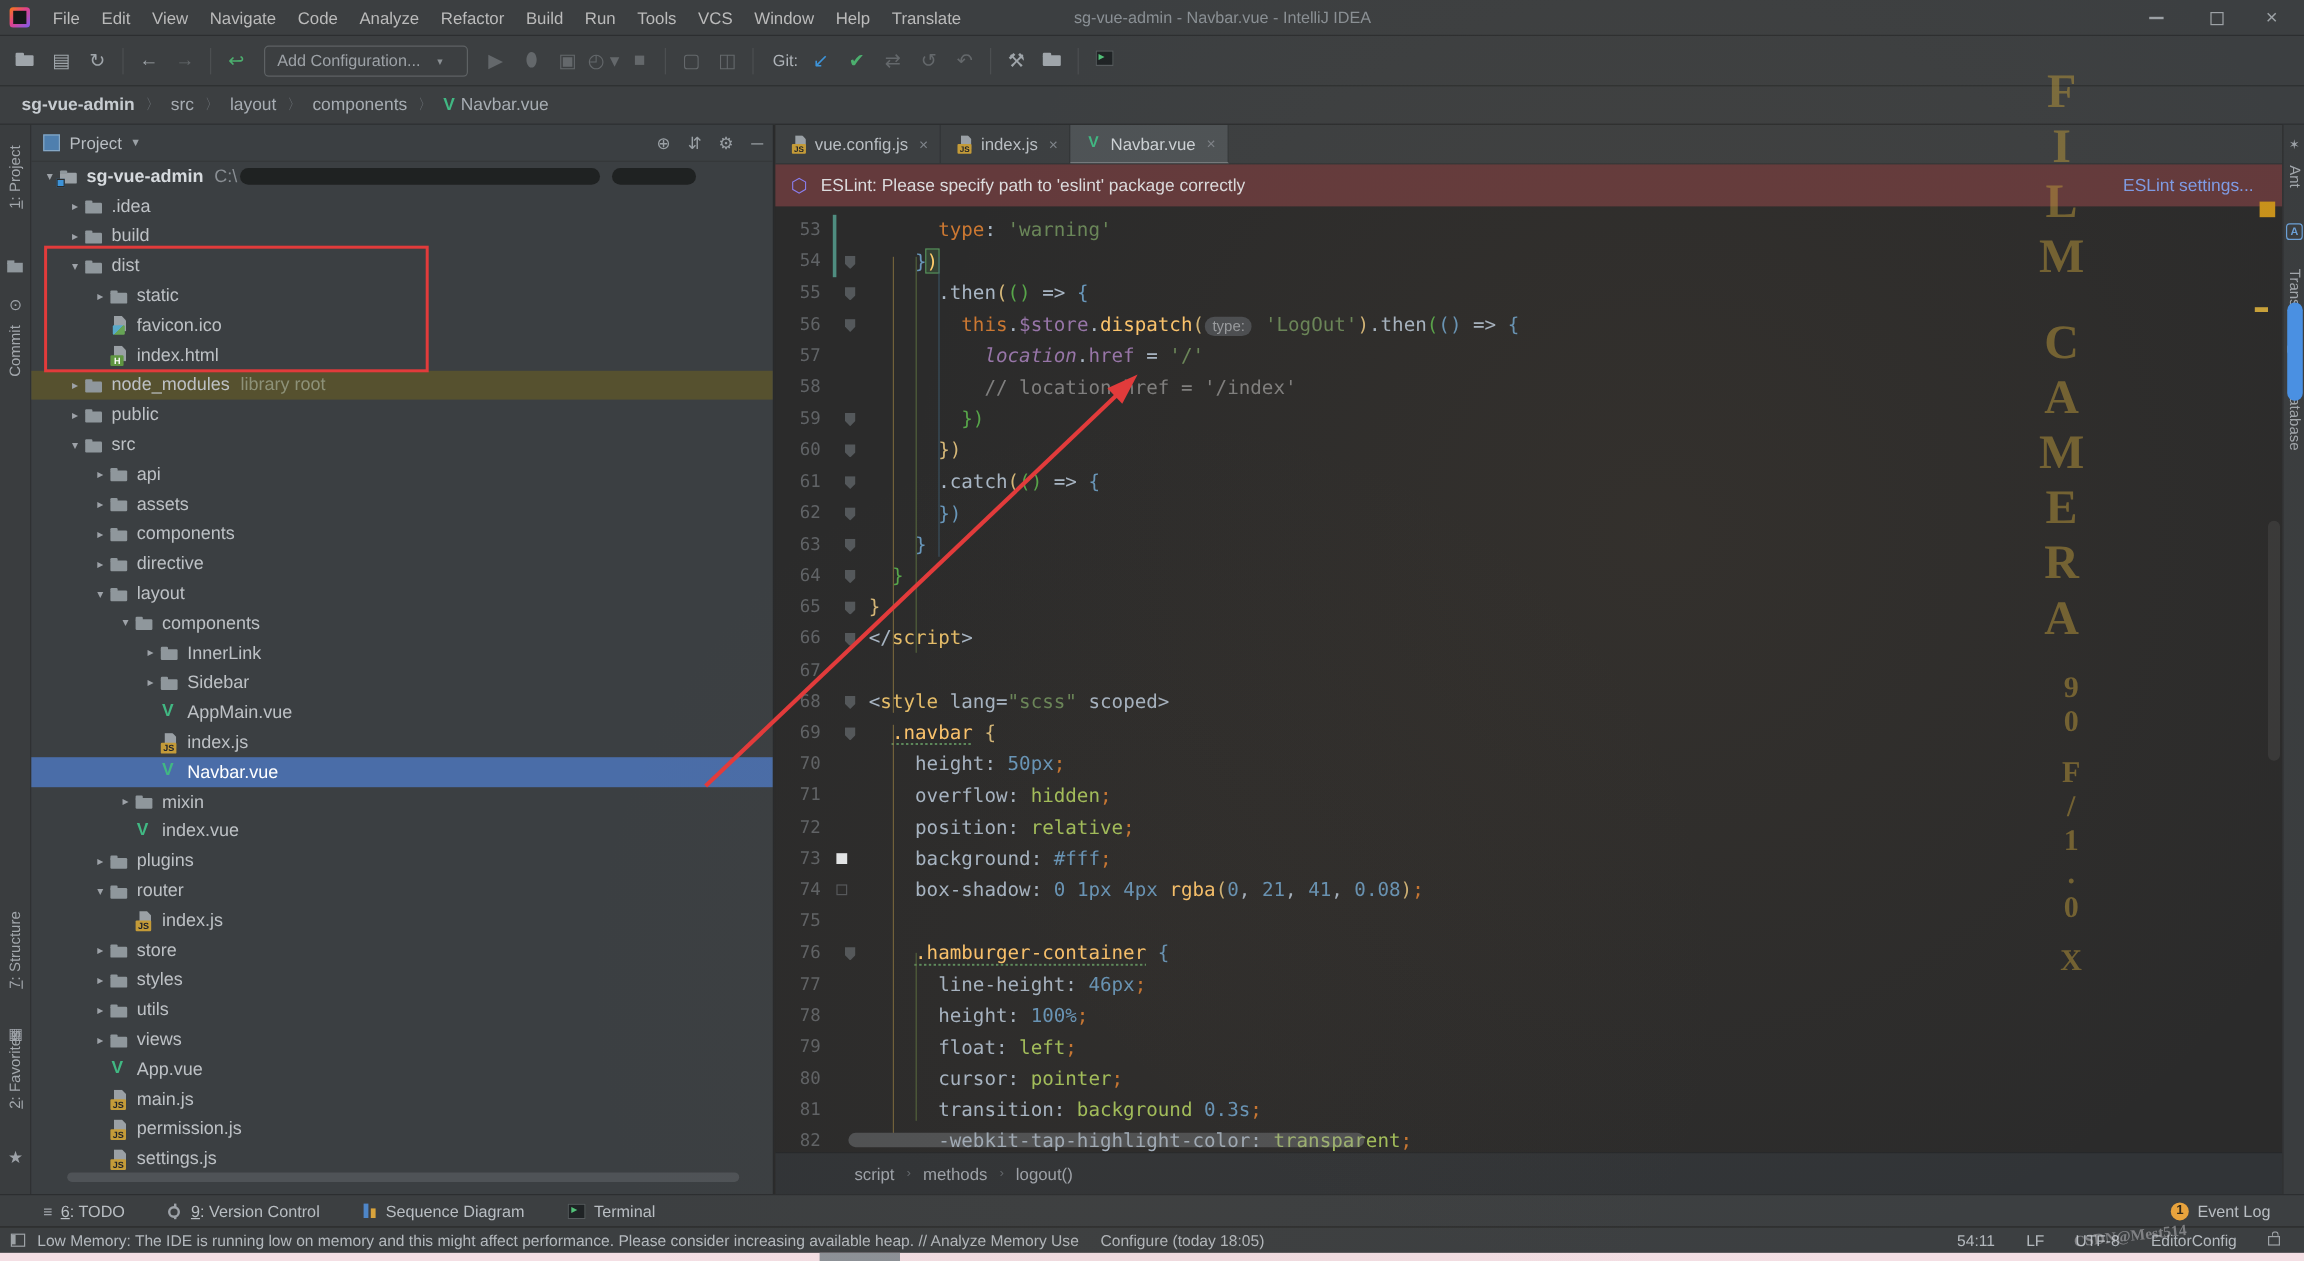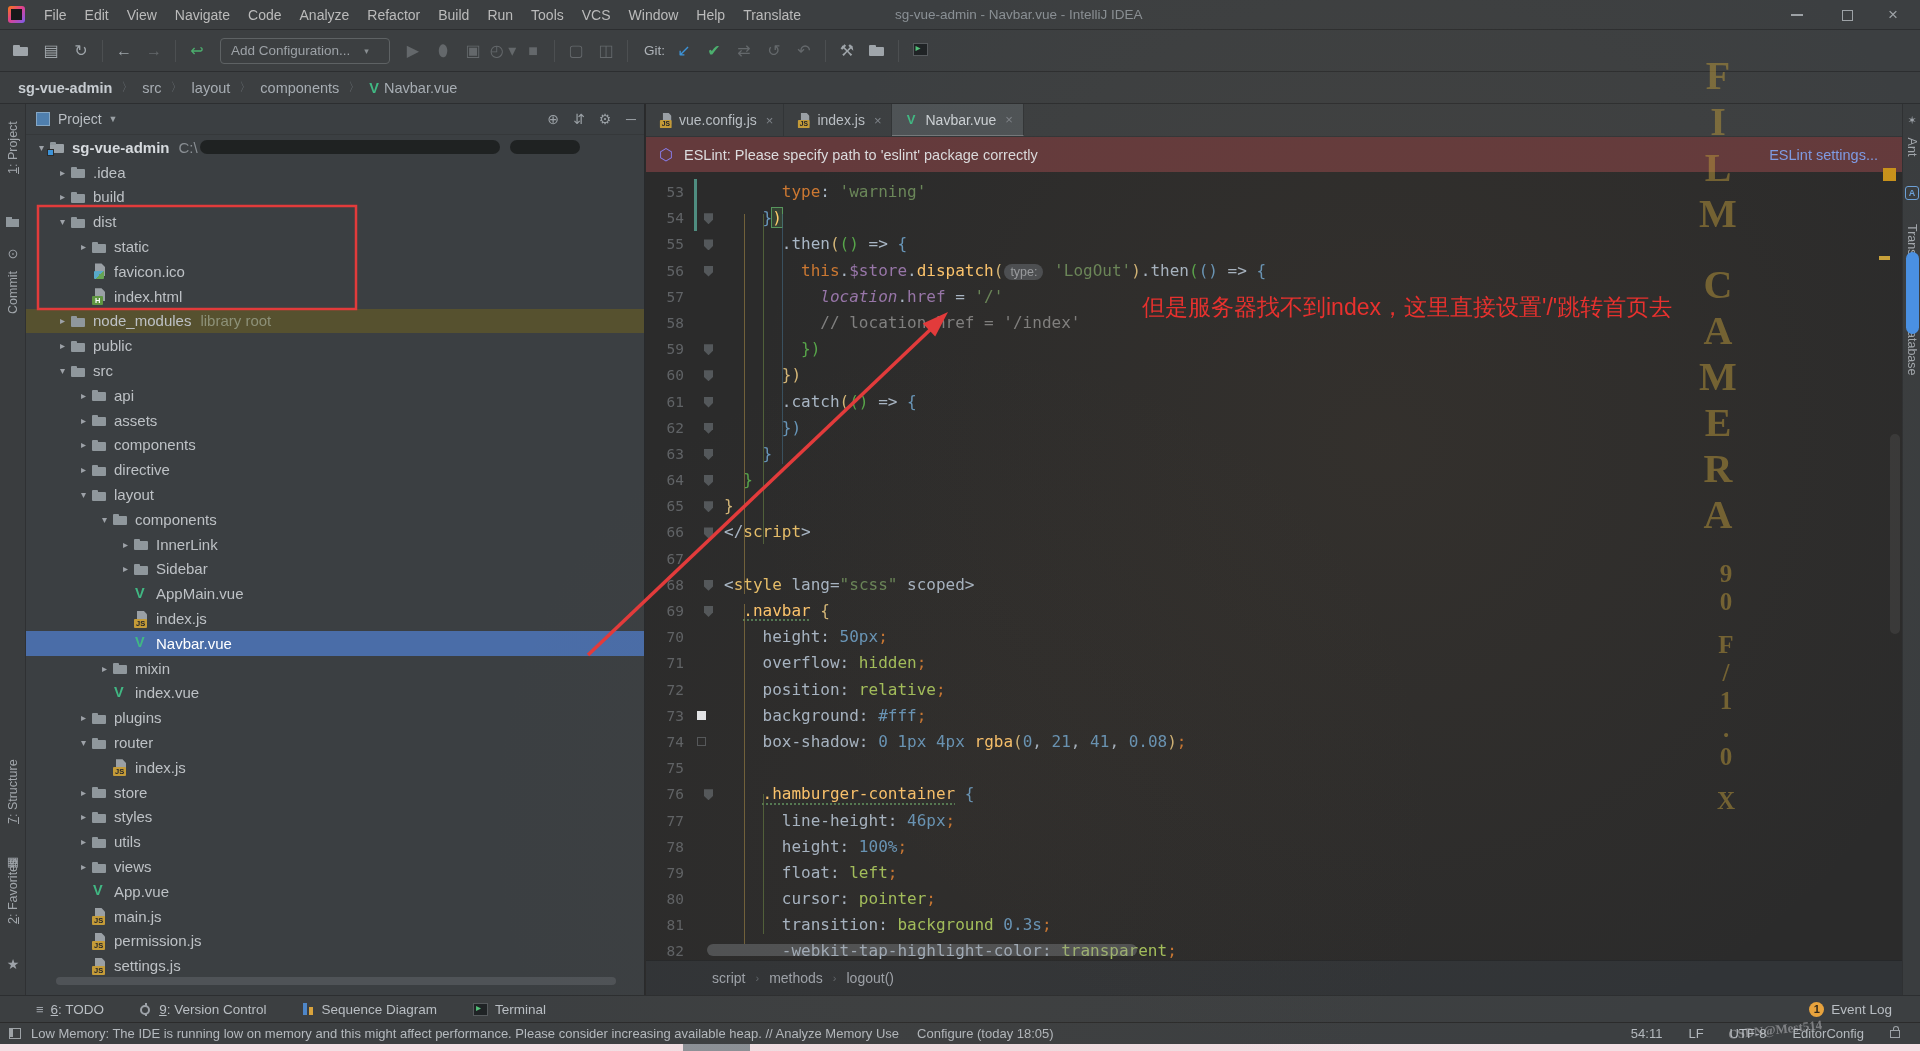"但是服务器找不到index，这里直接设置'/'跳转首页去" div { html: <div>但是服务器找不到index，这里直接设置'/'跳转首页去</div> -> none }
